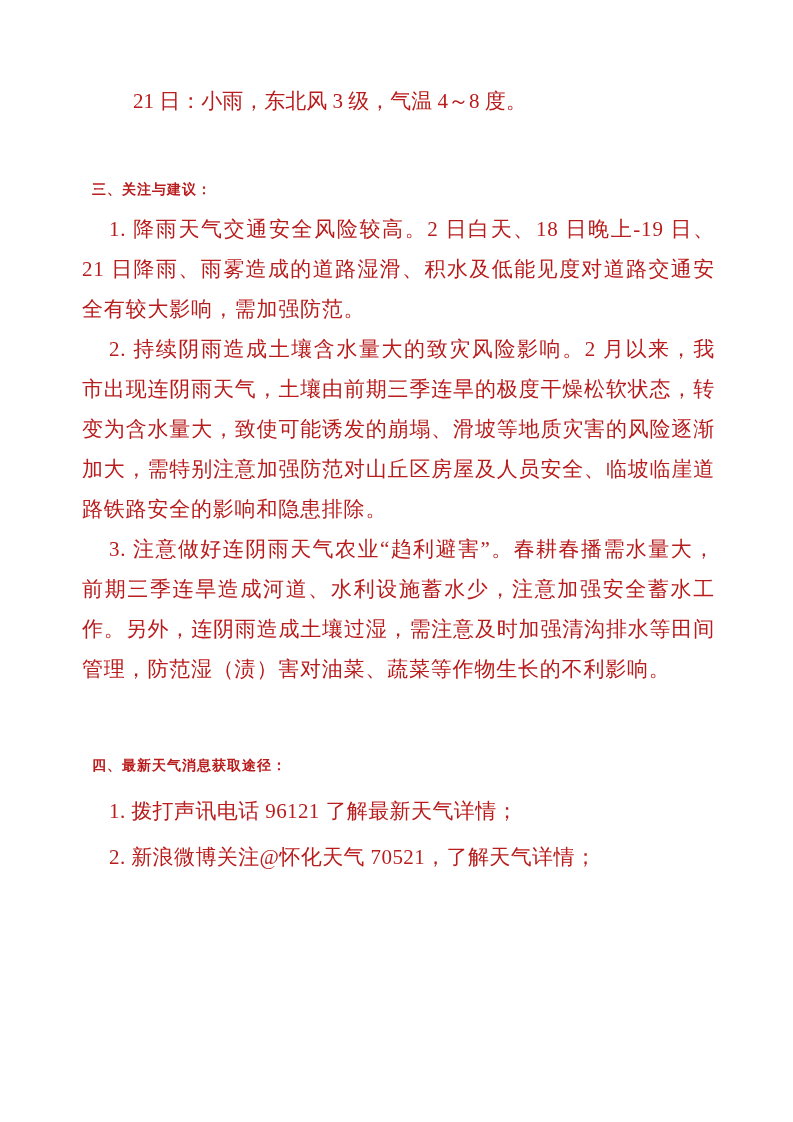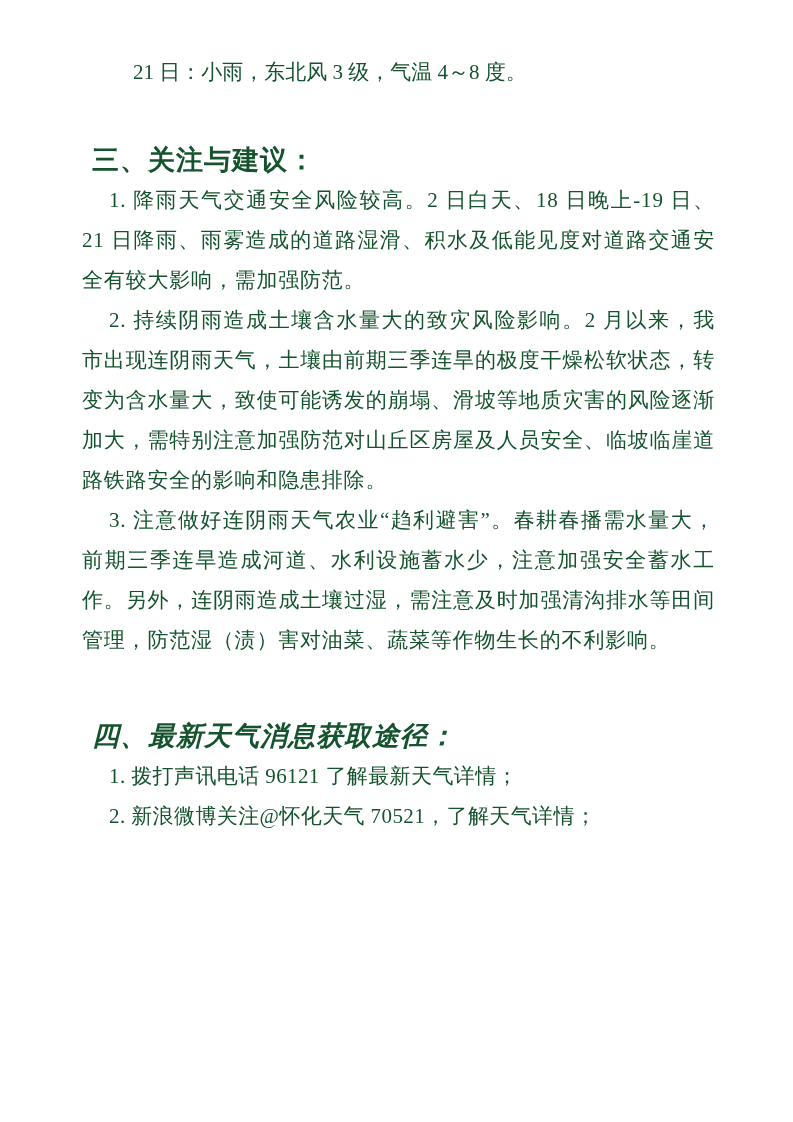"21 日：小雨，东北风 3 级，气温 4～8" .content { color: #14532d -> #b91c1c; padding: 52px 78px 0 82px -> 81px 78px 0 82px }
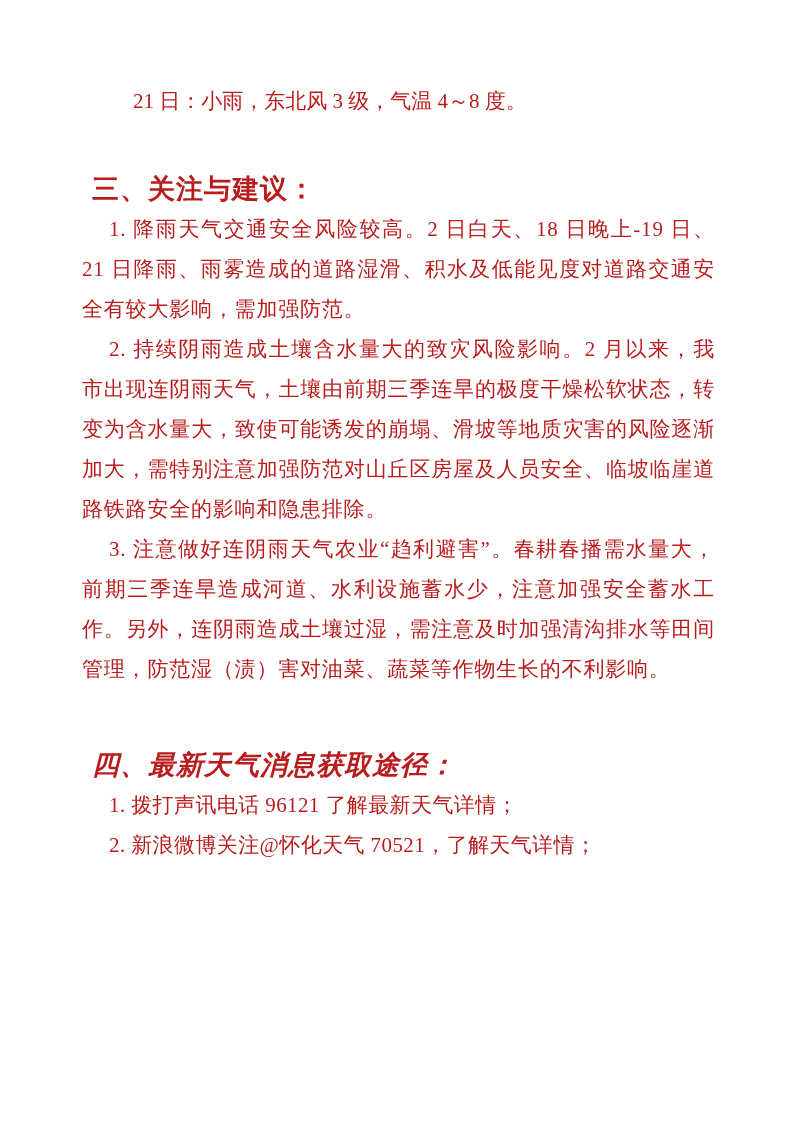"三、关注与建议：" .section-heading { font-size: 27px -> 14px }
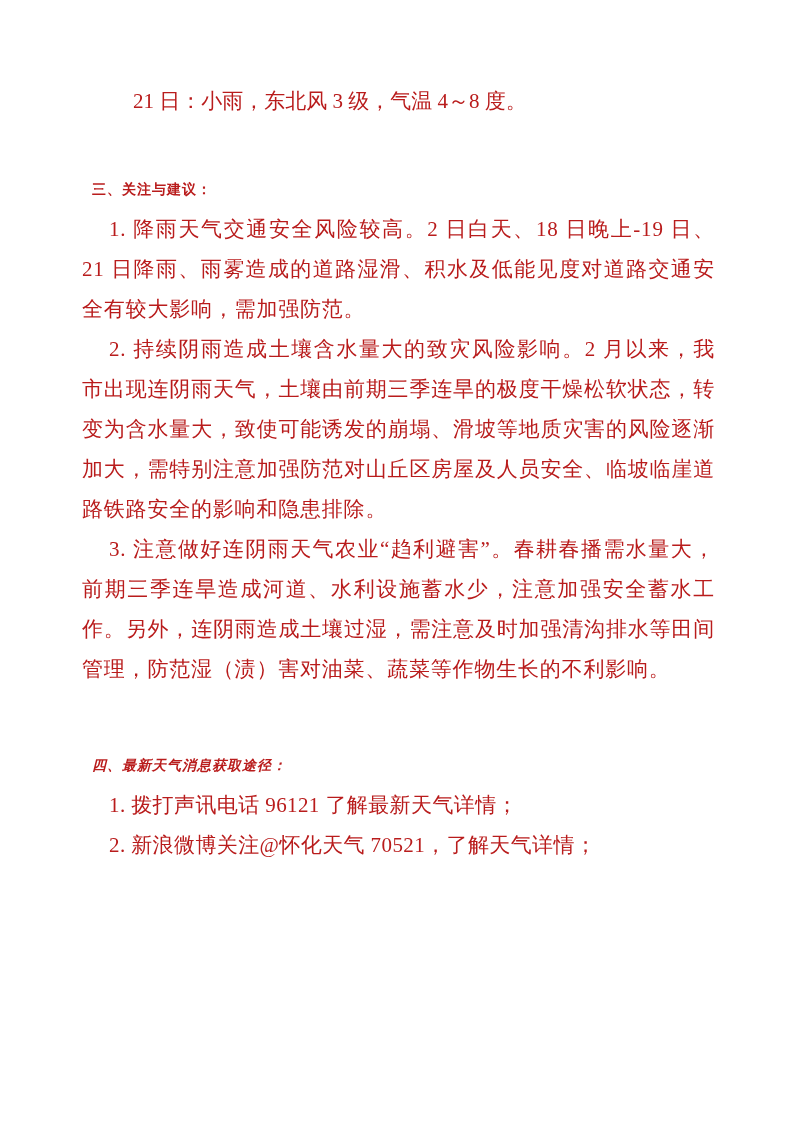"四、最新天气消息获取途径：" .section-heading.second { font-style: italic -> none }
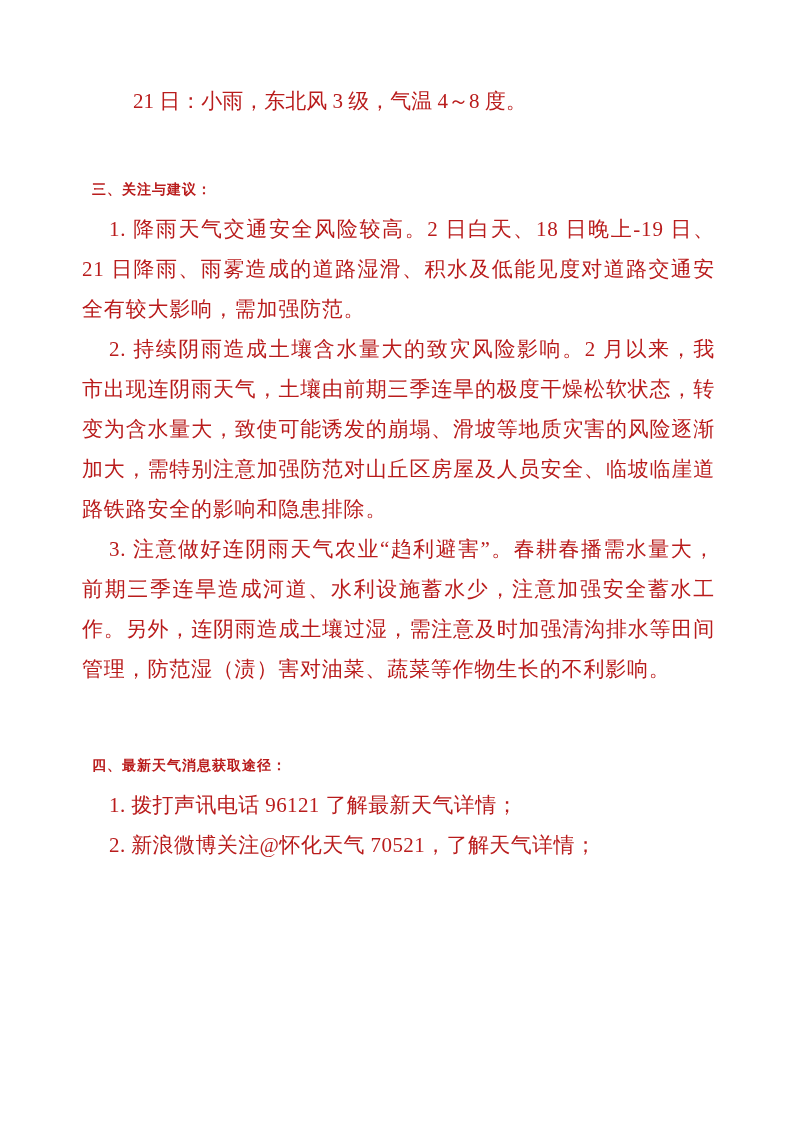"1. 拨打声讯电话 96121 了解最新天气详情；" .list-line { margin-top: none -> 6px }
